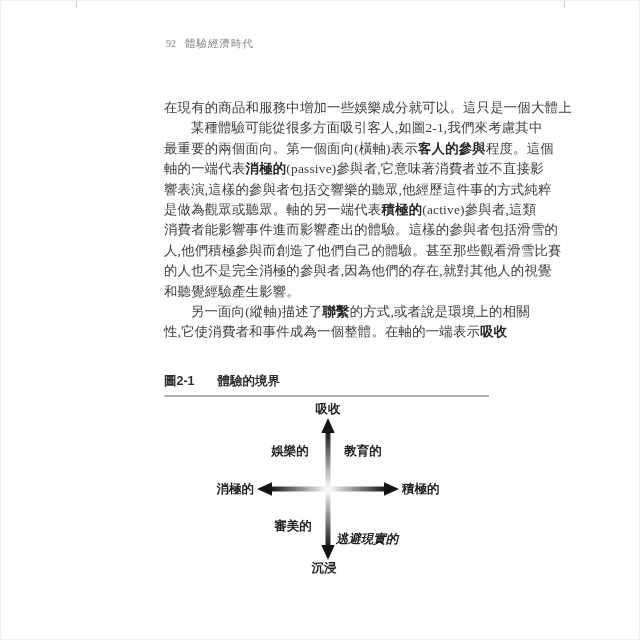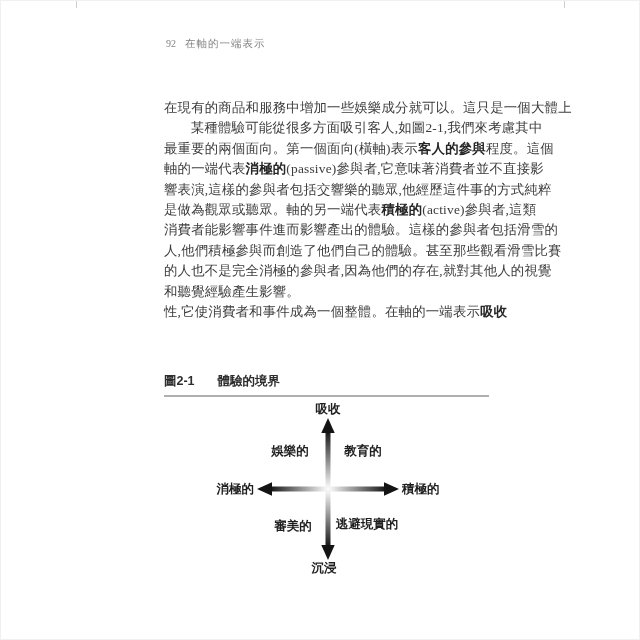"在軸的一端表示" span.book-title { text: 在軸的一端表示 -> 體驗經濟時代 }
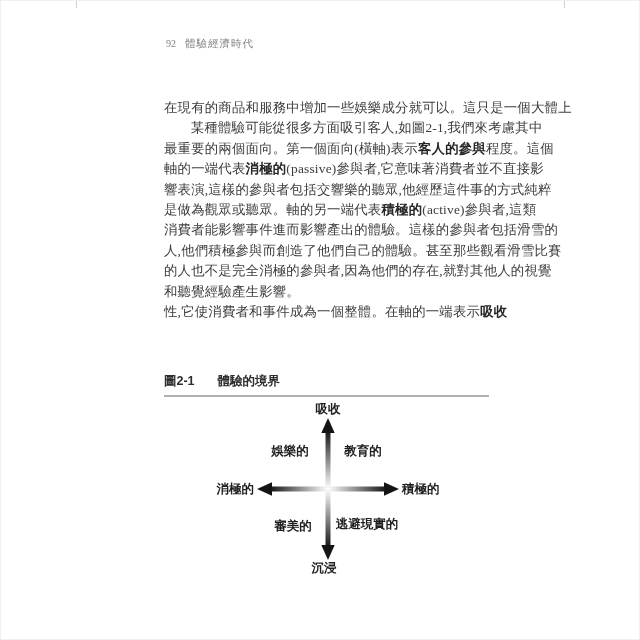"另一面向(縱軸)描述了聯繫的方式,或者說是環境上的相關" div.text-line { html: none -> <div><span>另一面向(縱軸)描述了</span><span>聯繫</span><span>的方式,或者說是環境上的相關</span></div> }
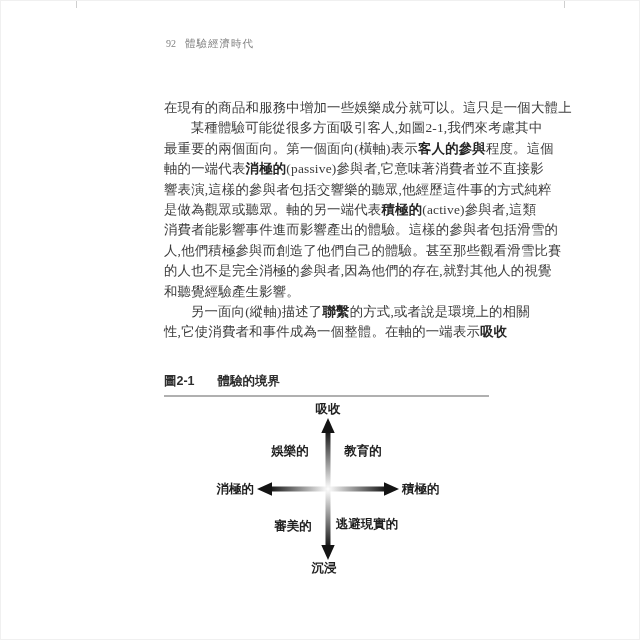"逃避現實的" .lbl-q-br { font-style: none -> italic; top: 117px -> 132px }
